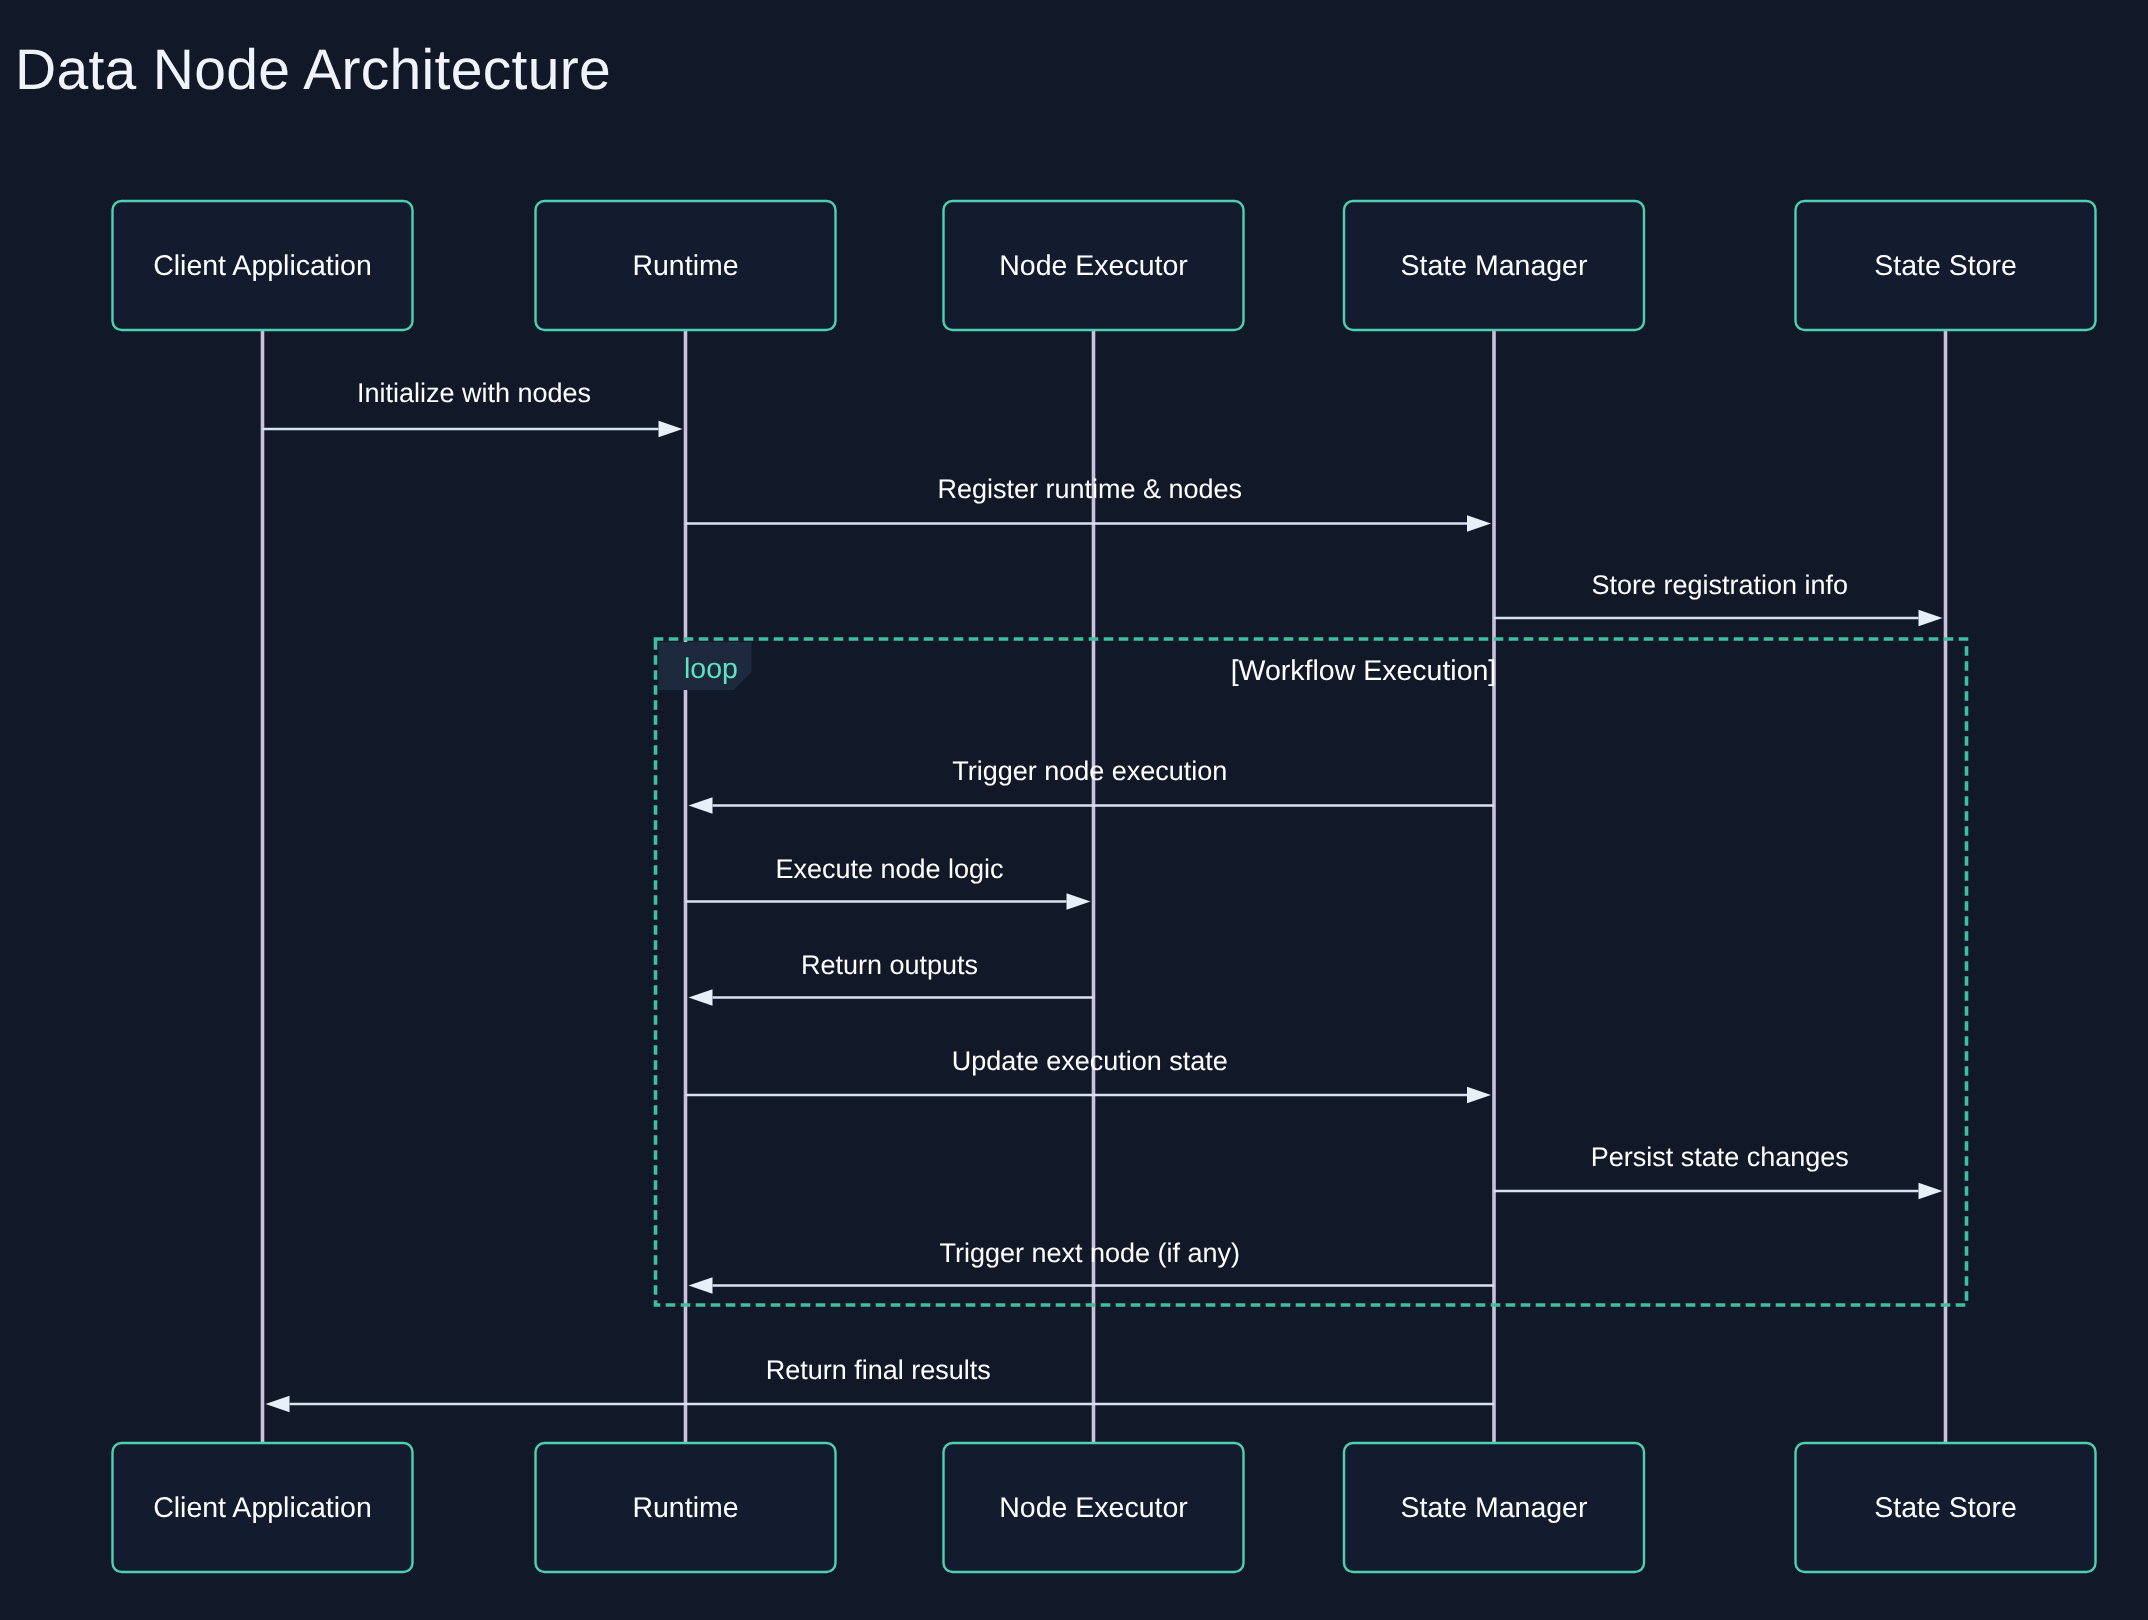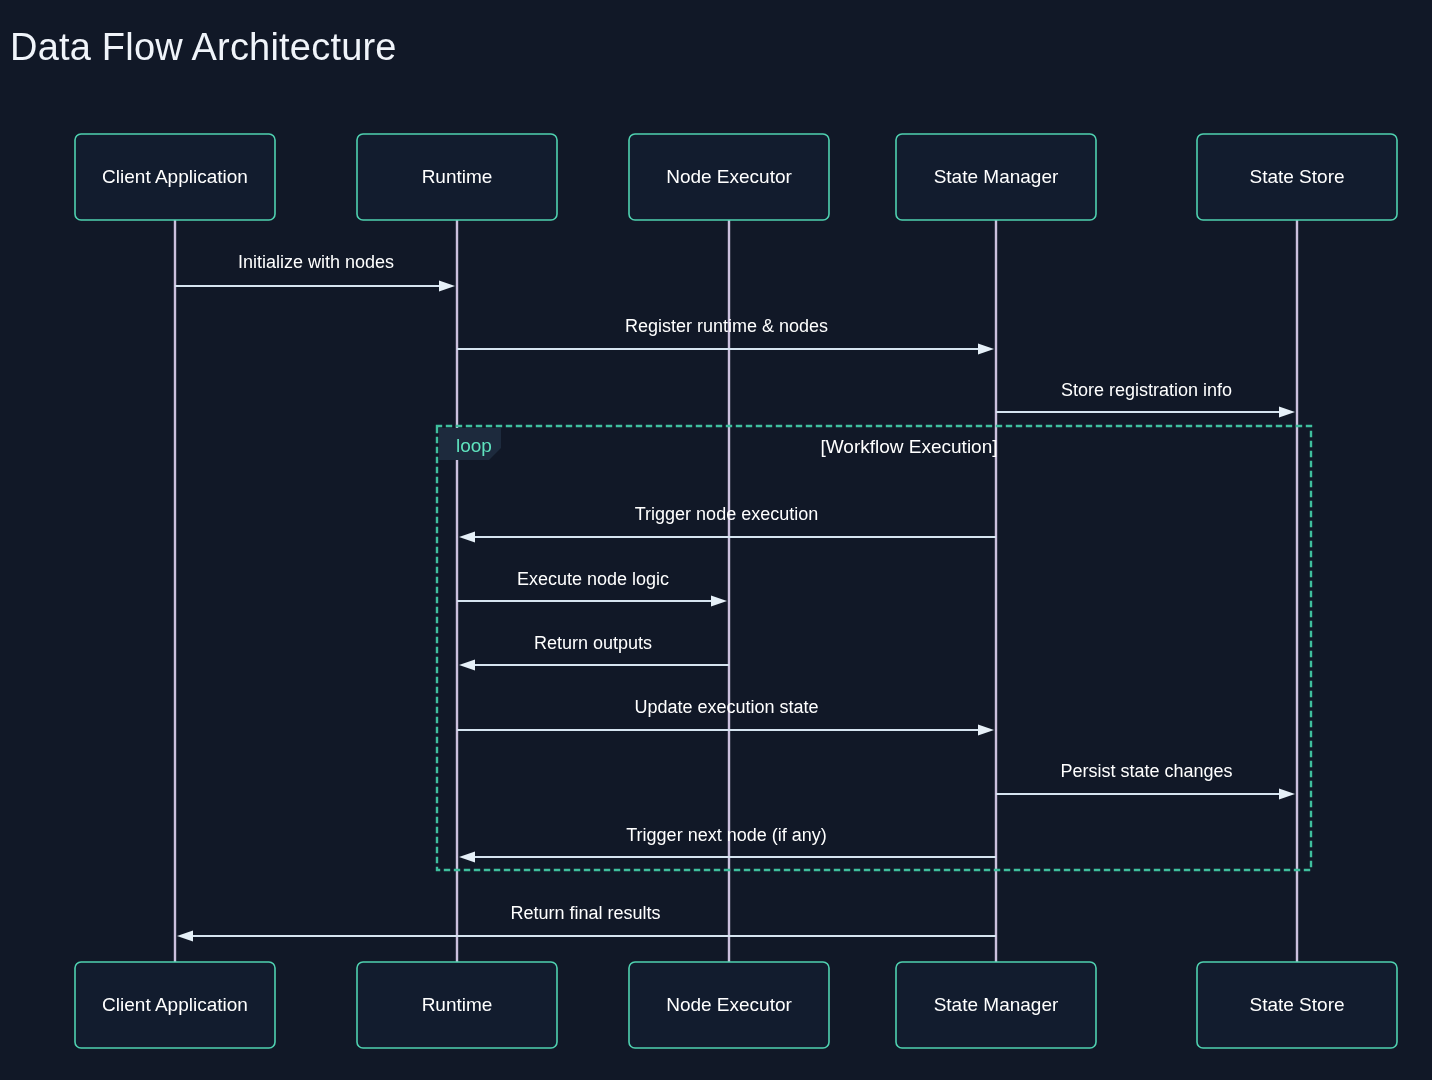"Data Flow Architecture" div { text: Flow -> Node }
